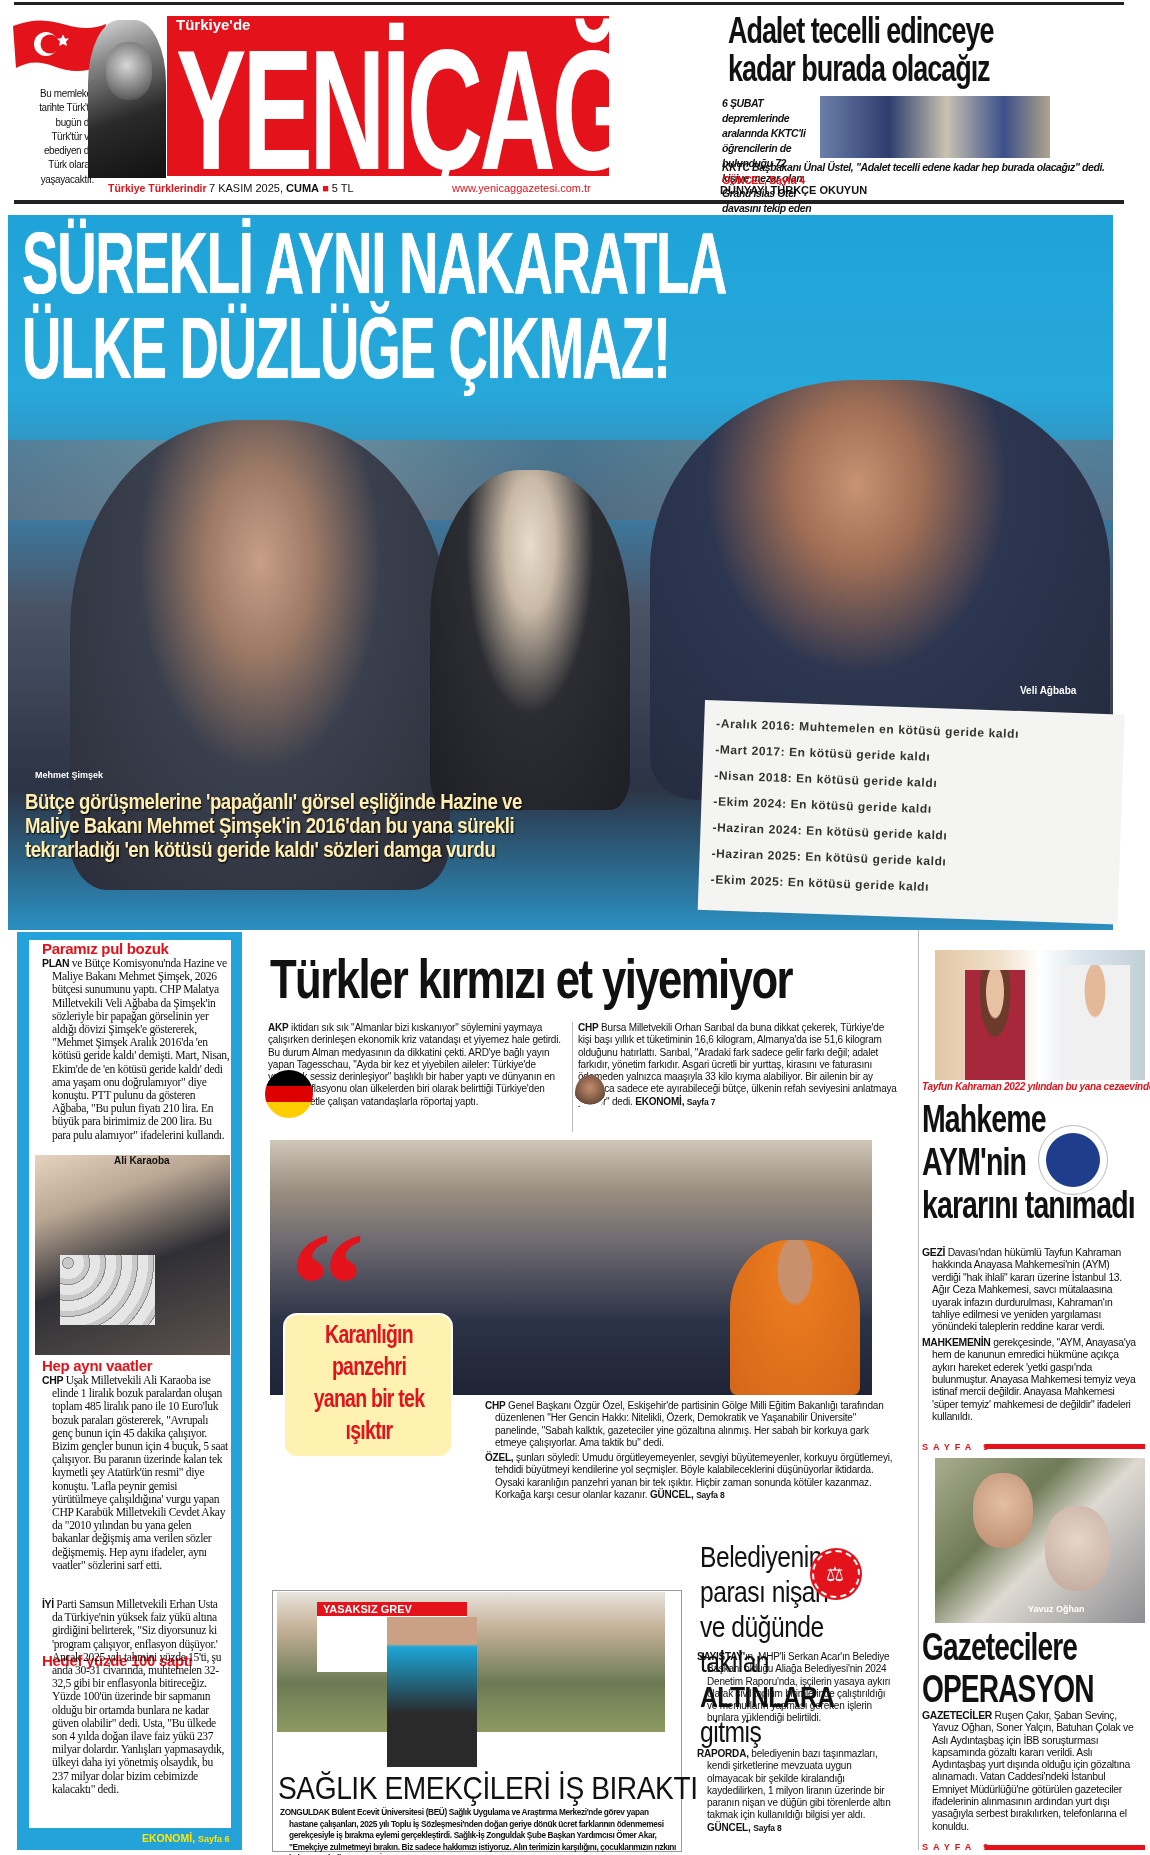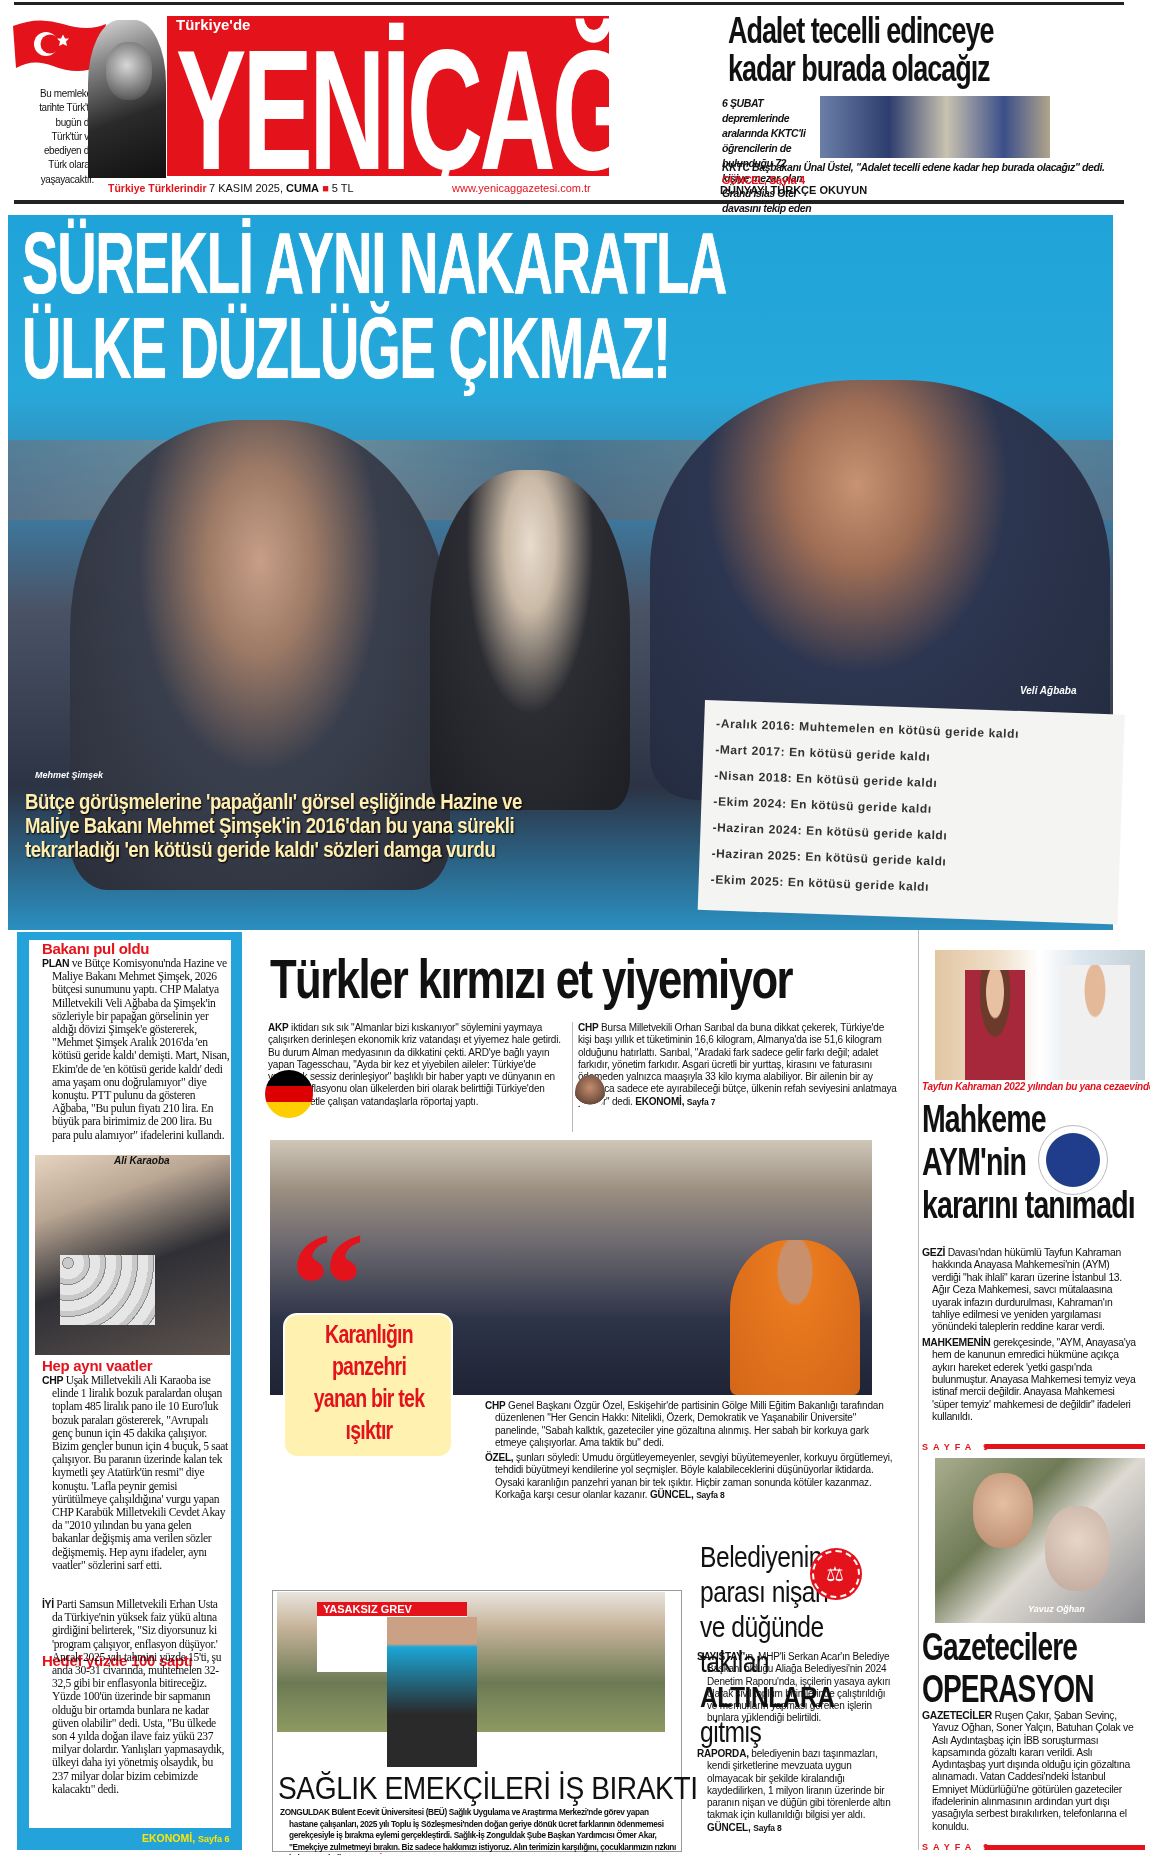"Veli Ağbaba" .photo-label { font-style: italic -> none }
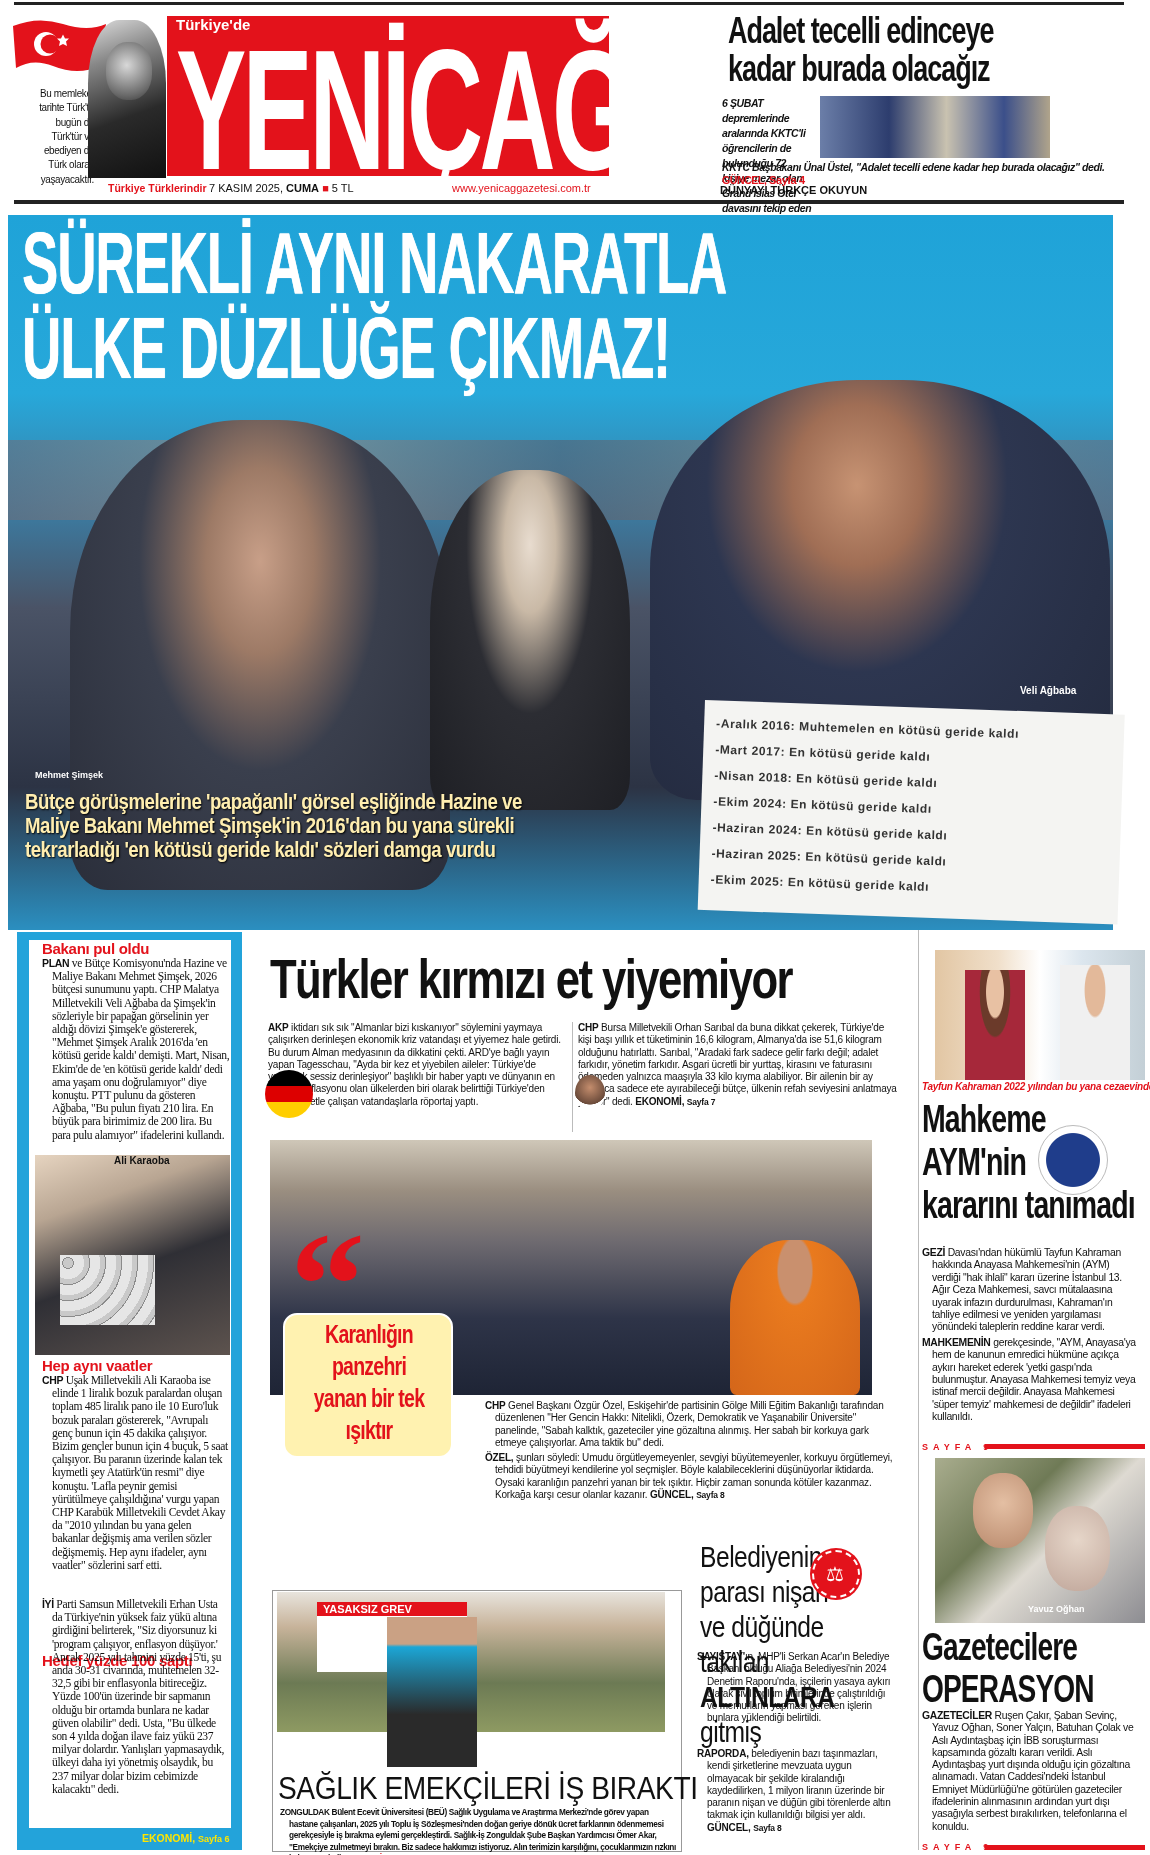"Bakanı pul oldu" div.abs { text: Bakanı pul oldu -> Paramız pul bozuk }
